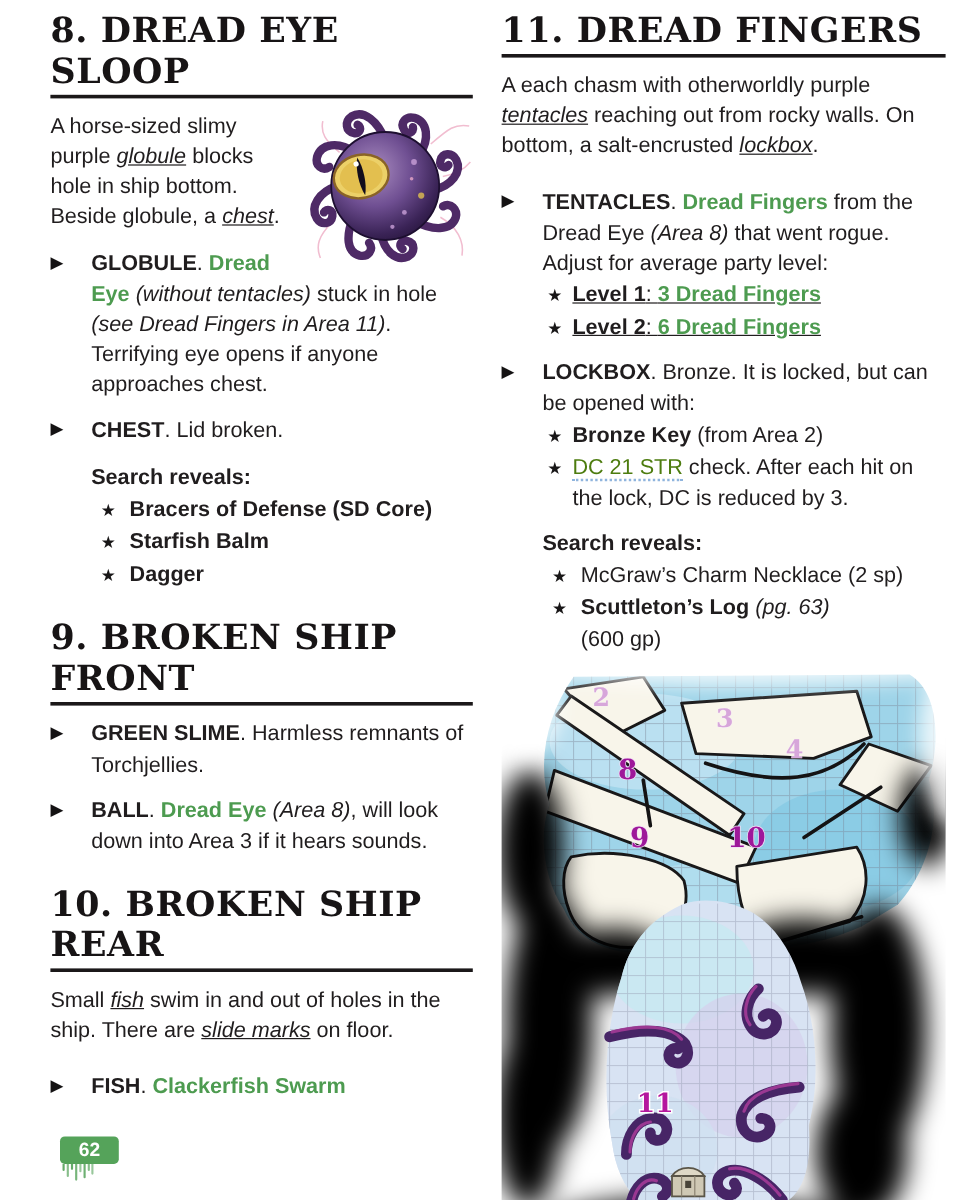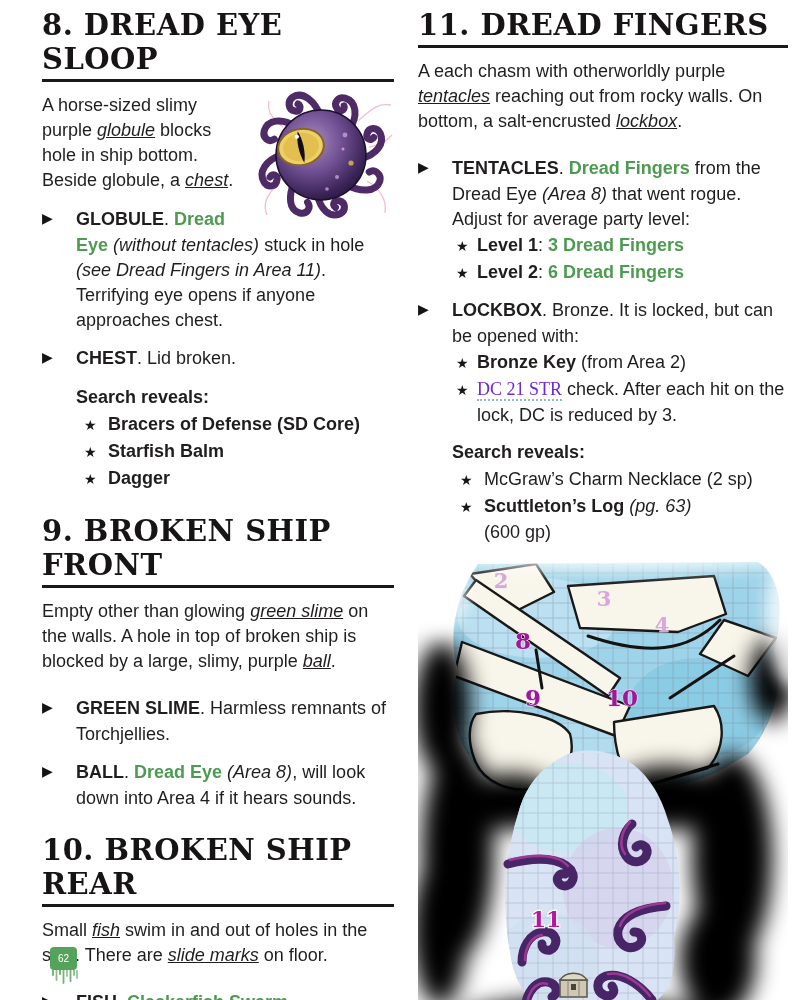"★ Level 1: 3 Dread" span.sublist { text-decoration: none -> underline }
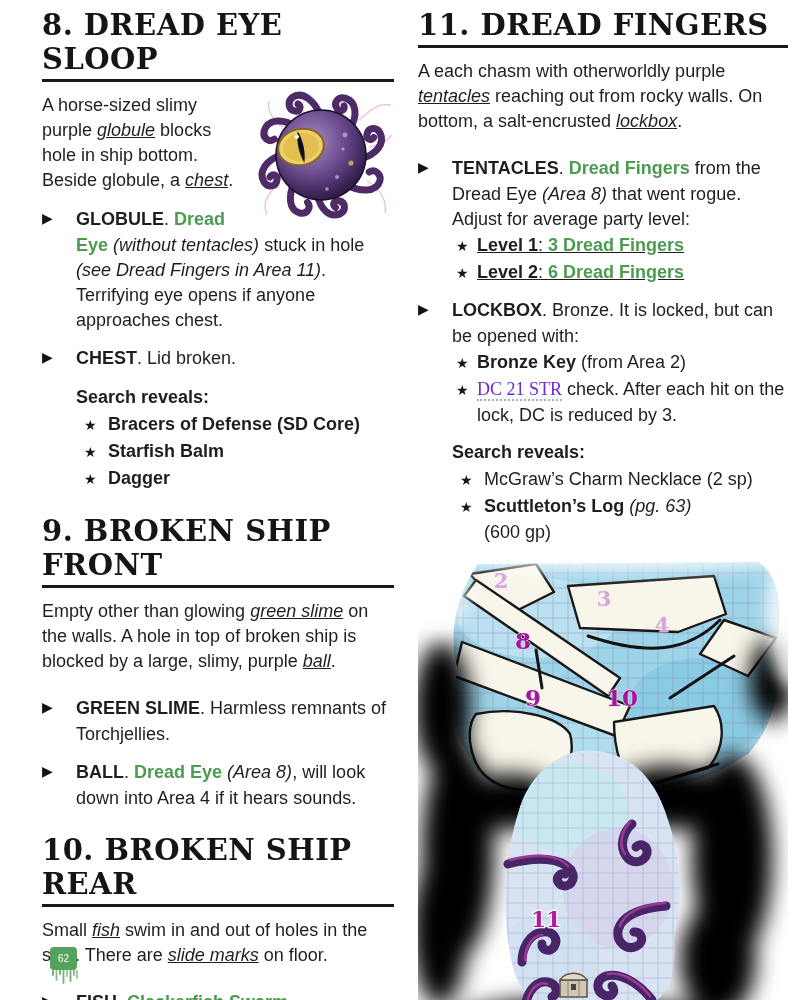"DC 21 STR" .seg.link { color: #6d28d9 -> #4d7c0f; font-family: Liberation Serif, serif -> none }
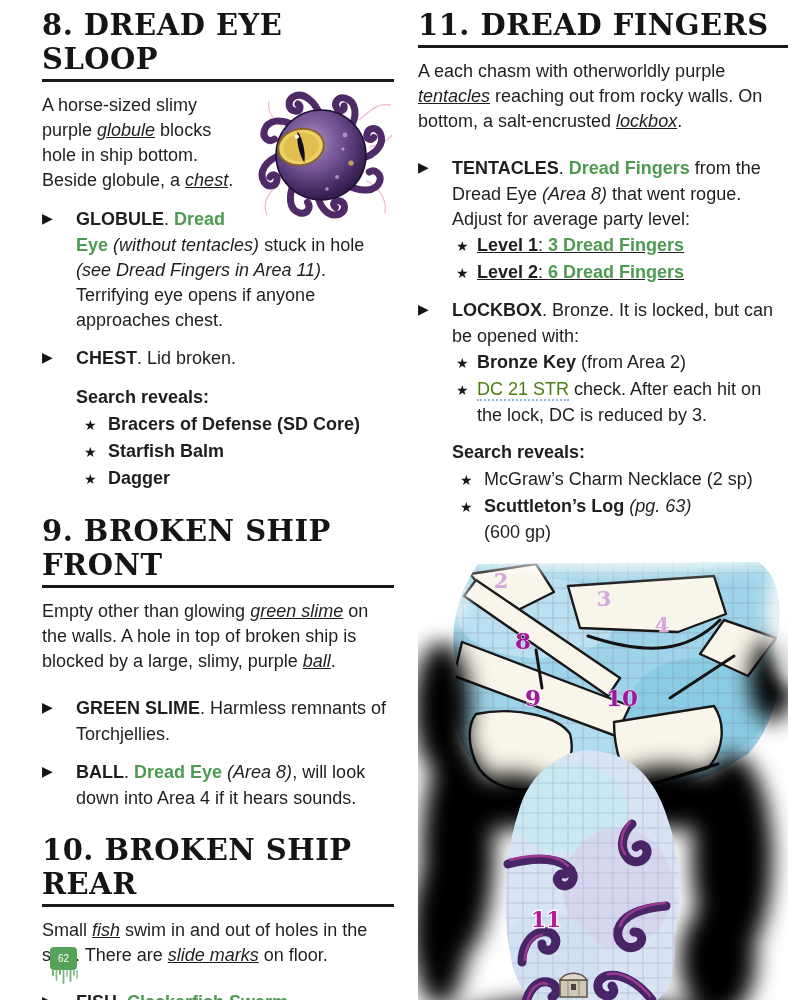"Empty other than glowing green" p.intro { html: <p><span>Empty other than glowing </span><span>green slime</span><span> on the walls. A hole in top of broken ship is blocked by a large, slimy, purple </span><span>ball</span><span>.</span></p> -> none }
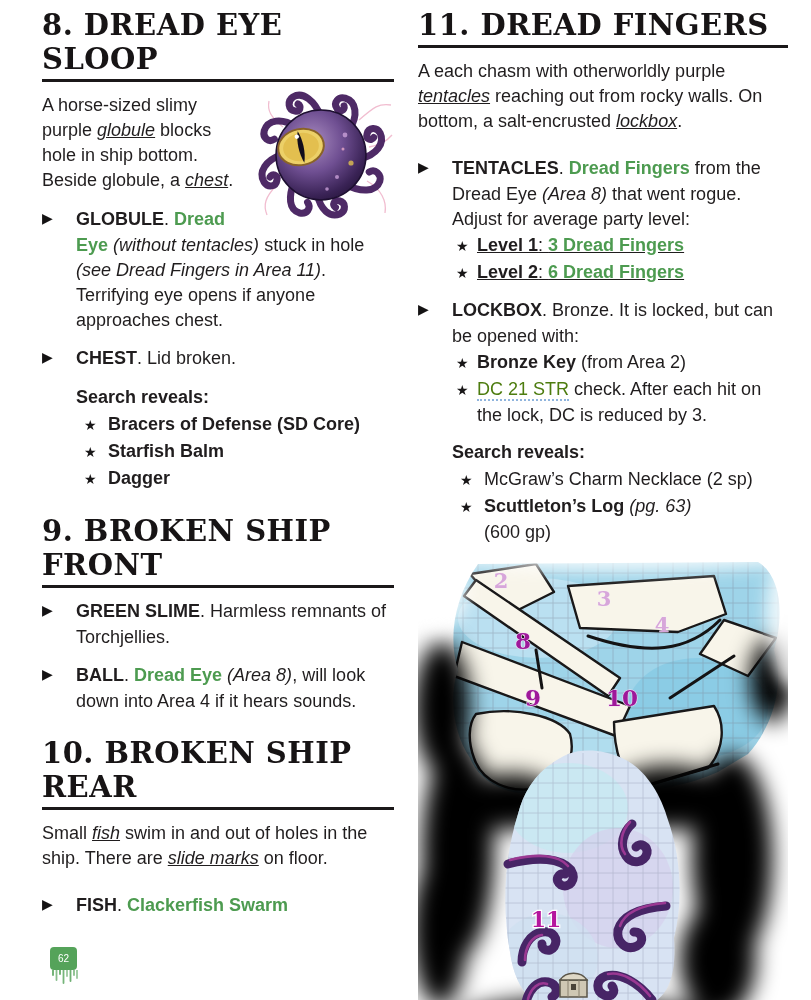", will look down into" span.seg { text: 4 -> 3 }
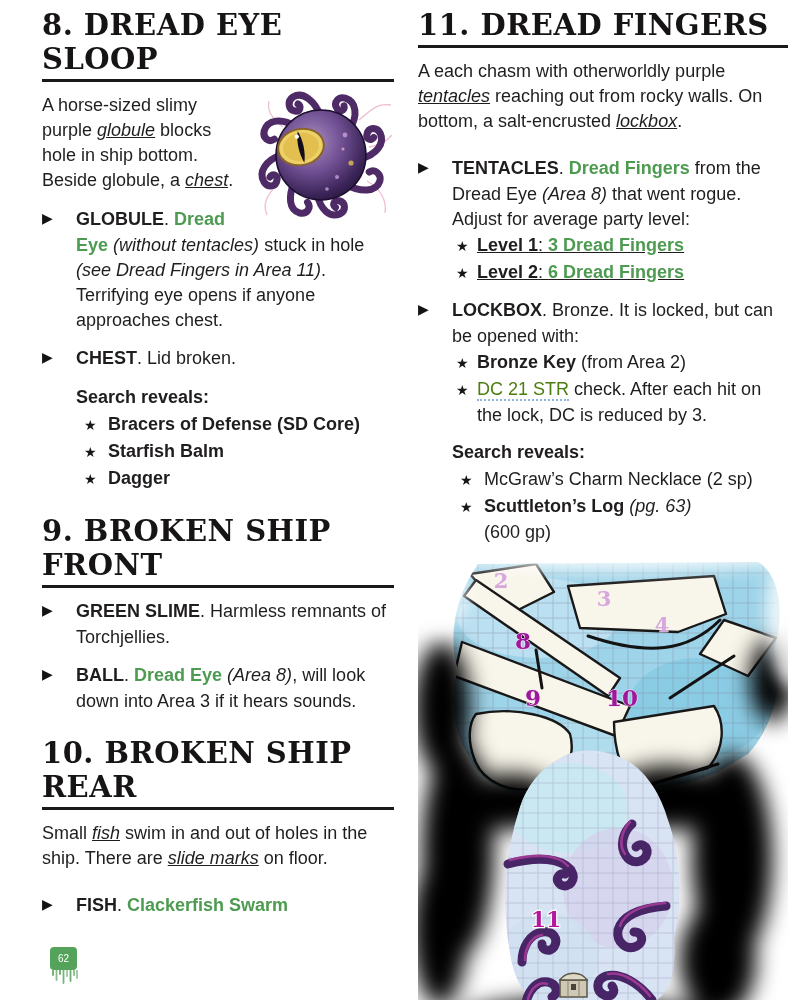"62" .badge-box { font-size: 10px -> 16px; font-weight: normal -> bold; width: 27px -> 49px }
